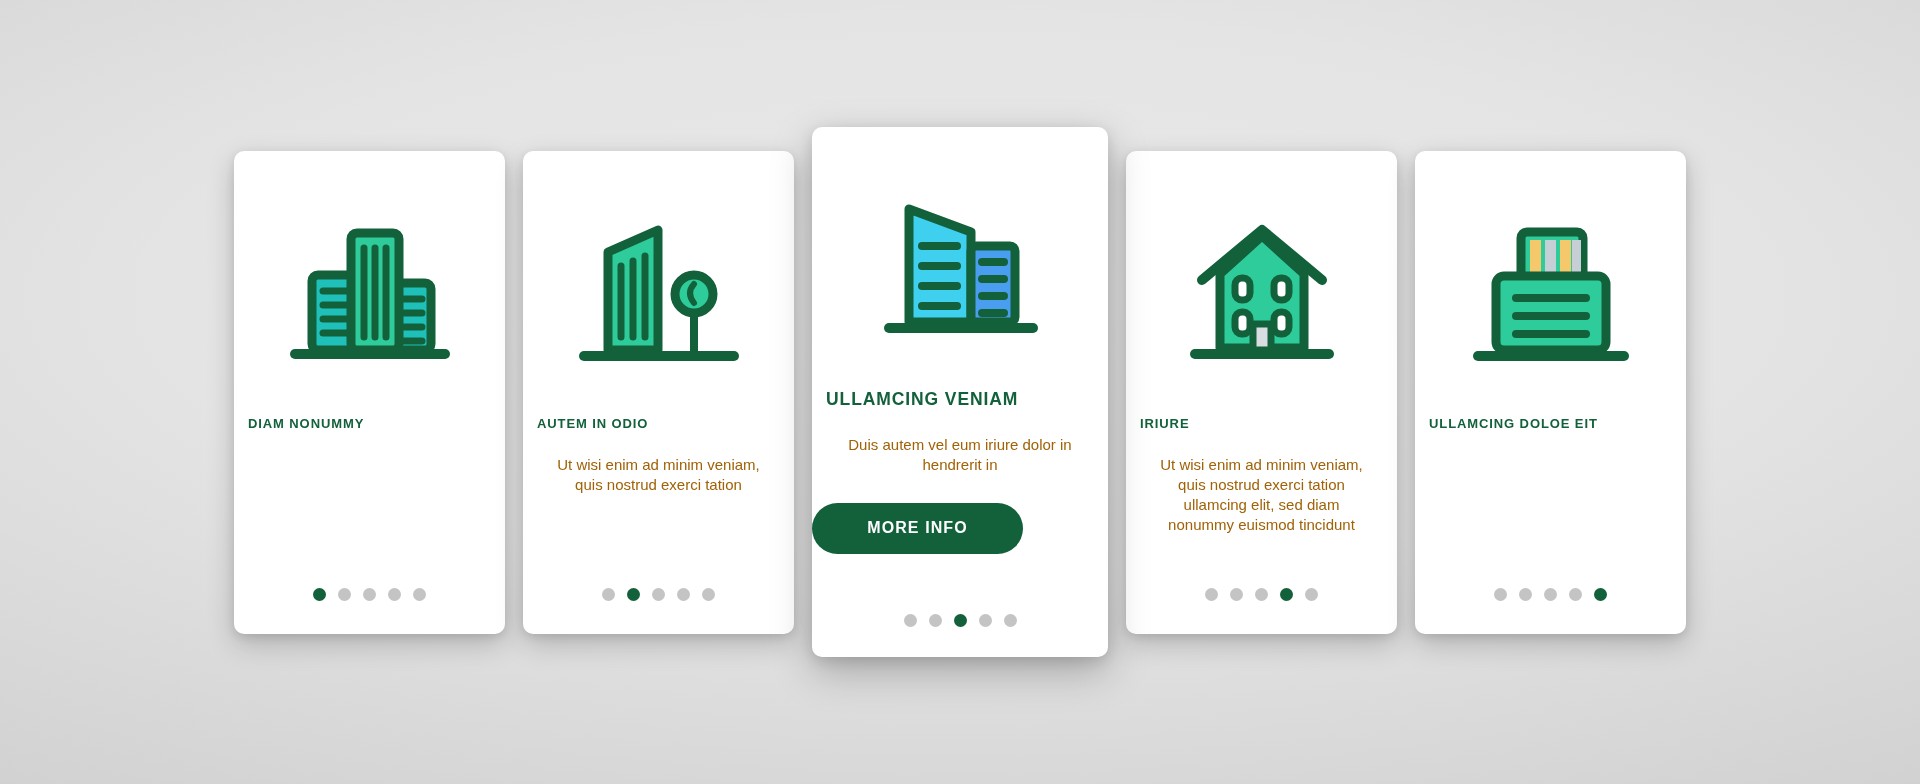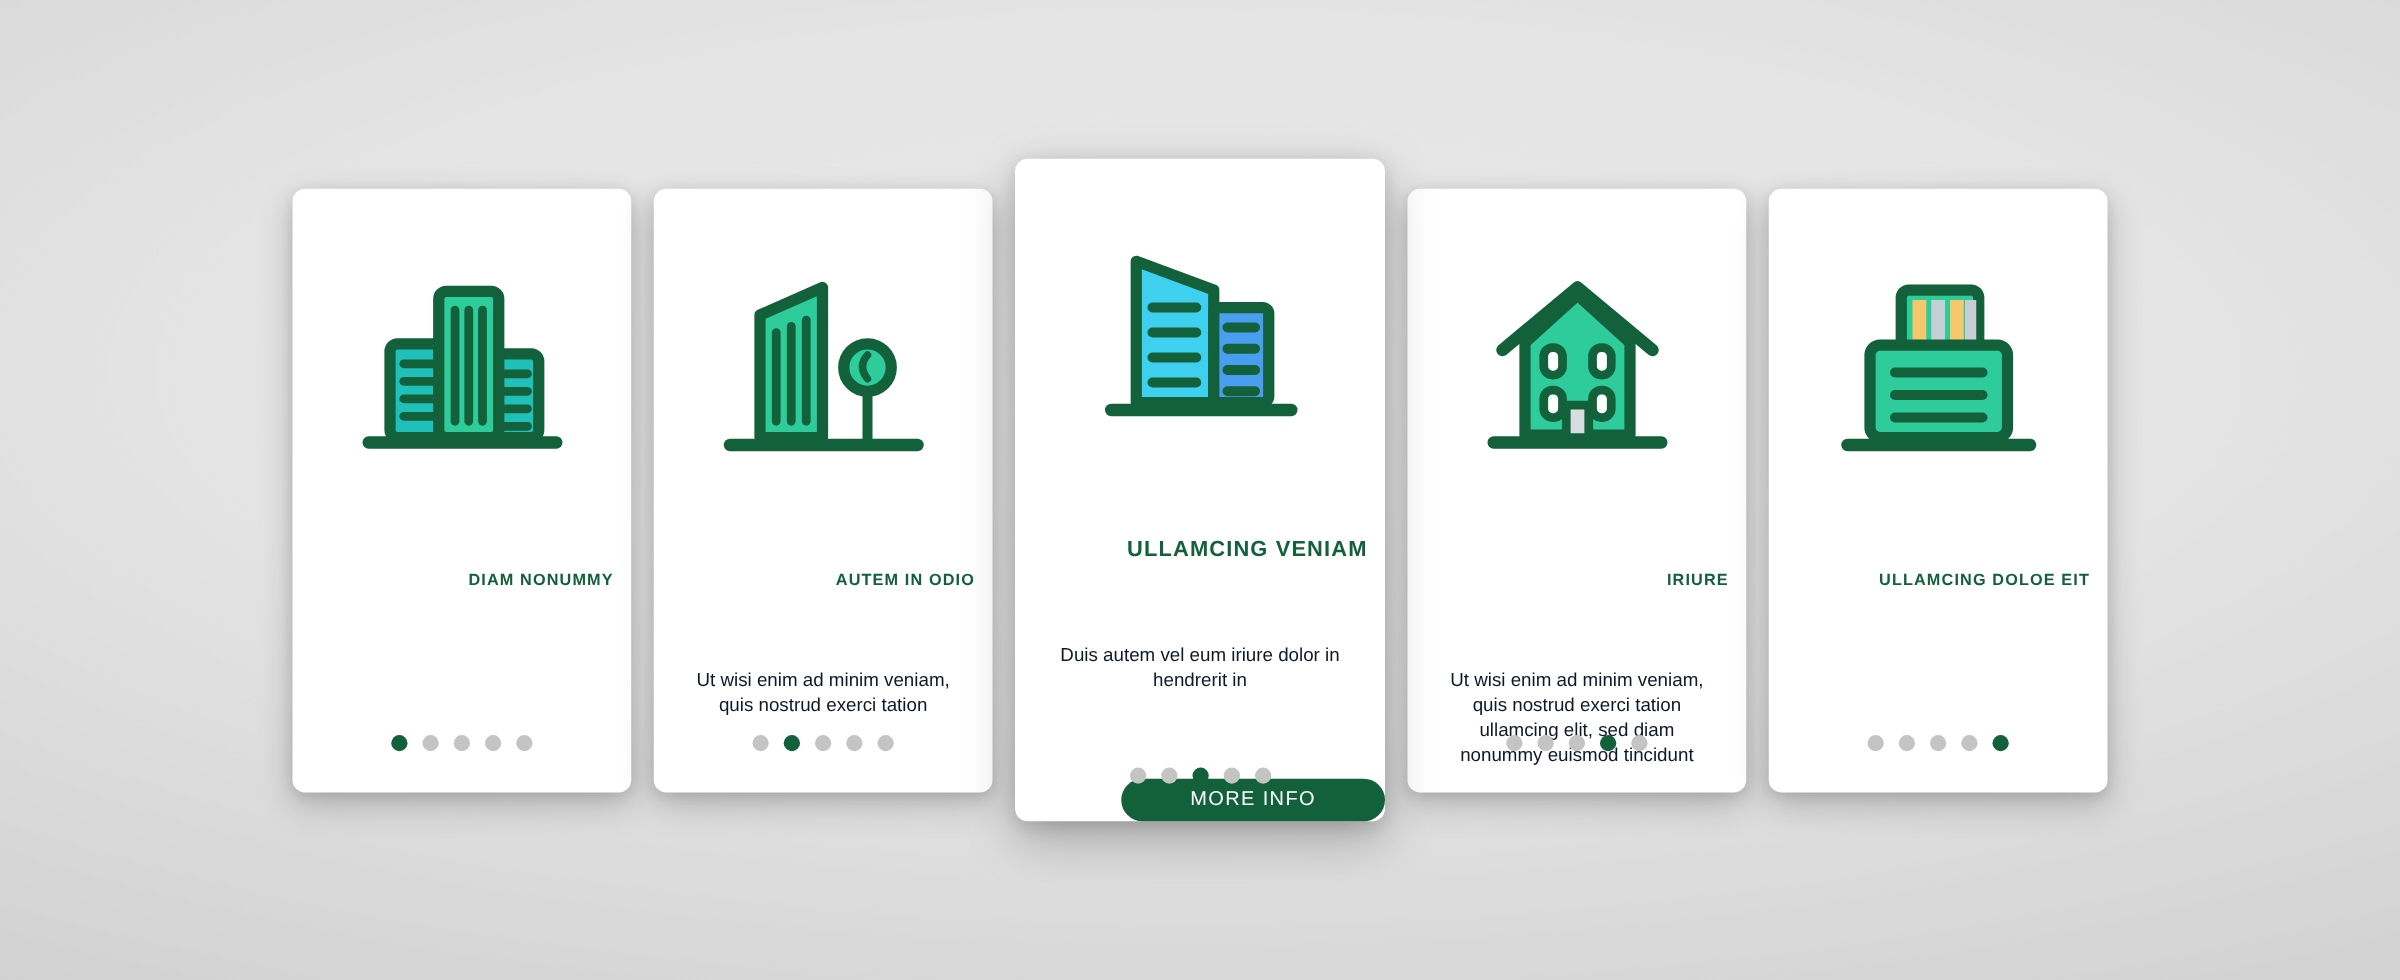"ULLAMCING VENIAM" .card { align-items: flex-end -> flex-start; gap: 40px -> none }
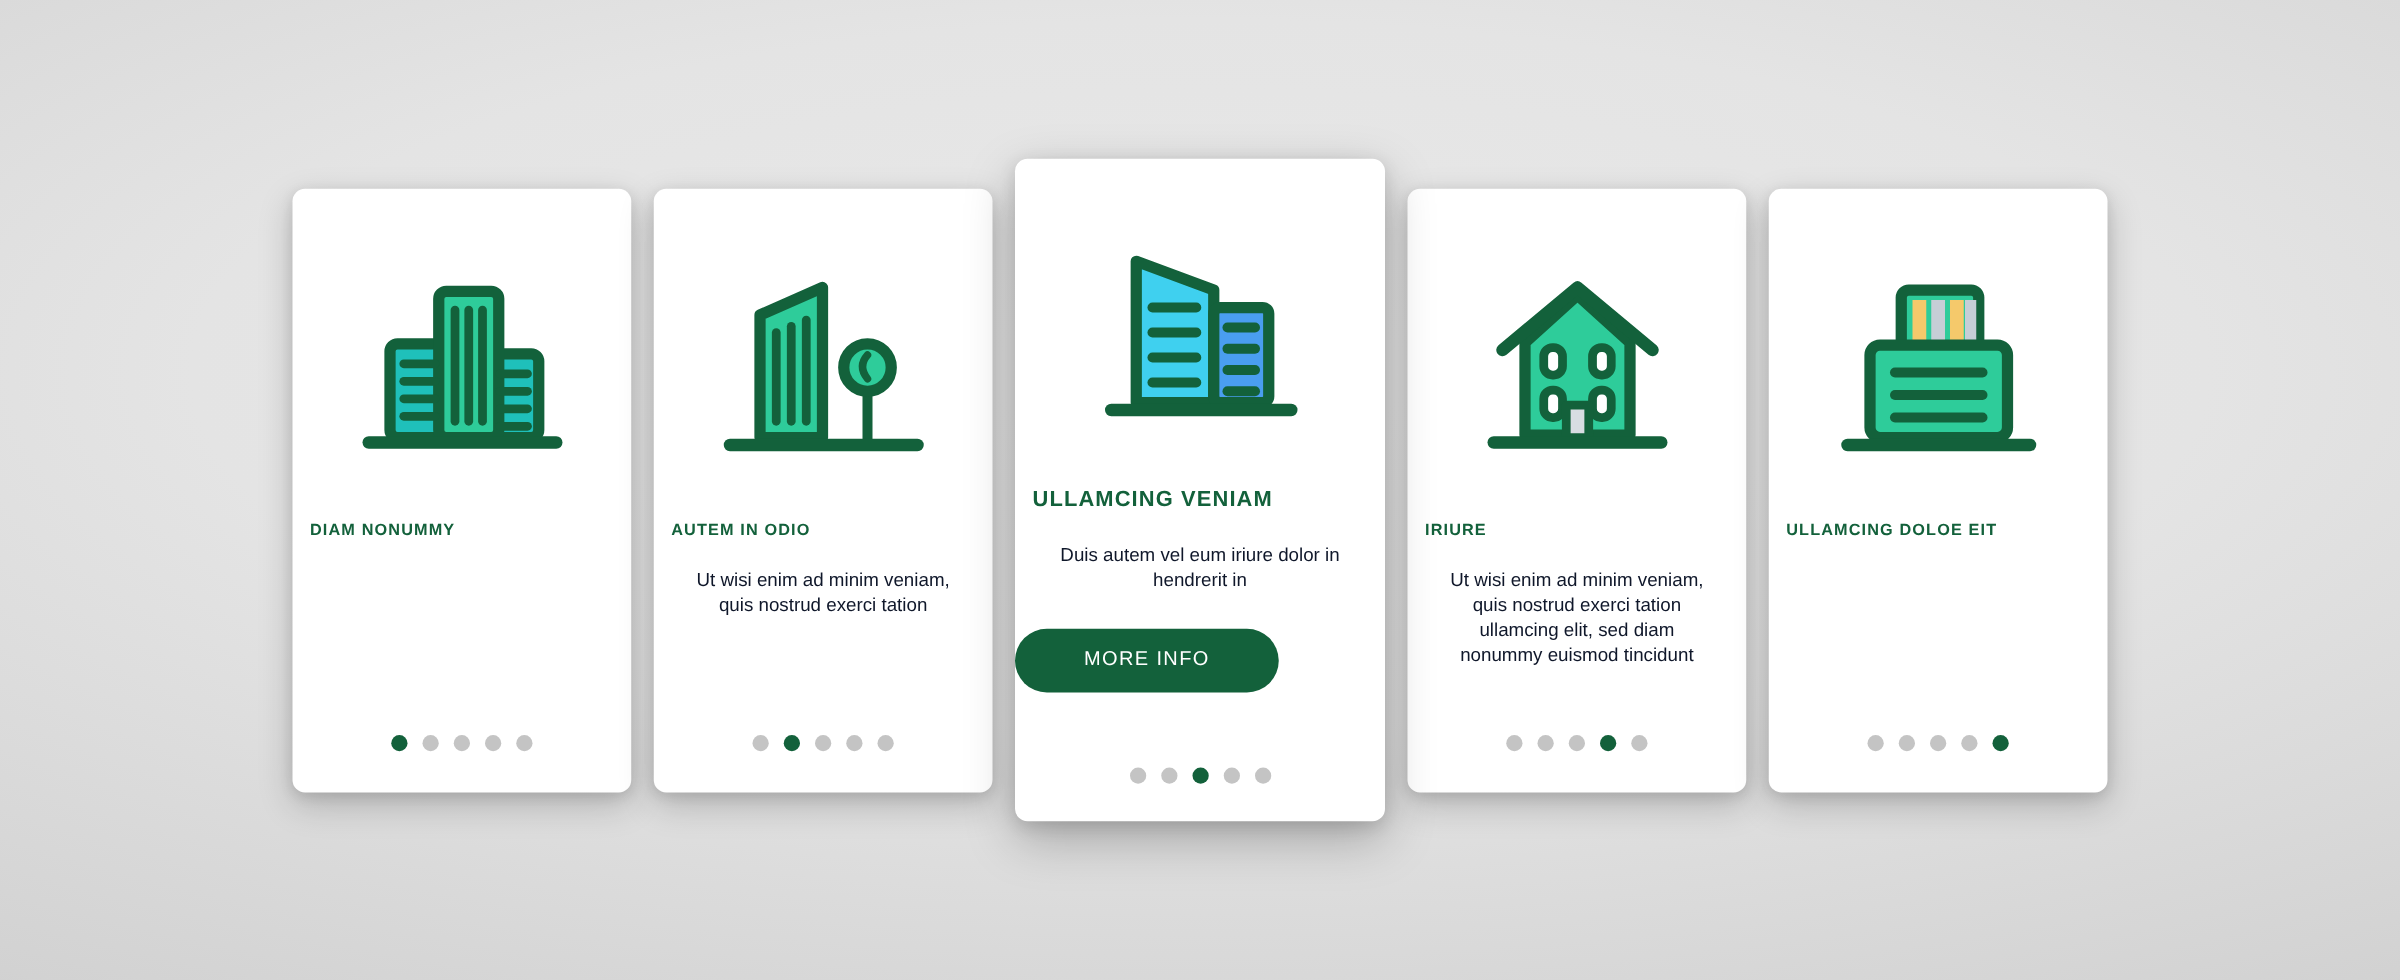"Duis autem vel eum iriure" .body-text { color: #0f172a -> #a16207 }
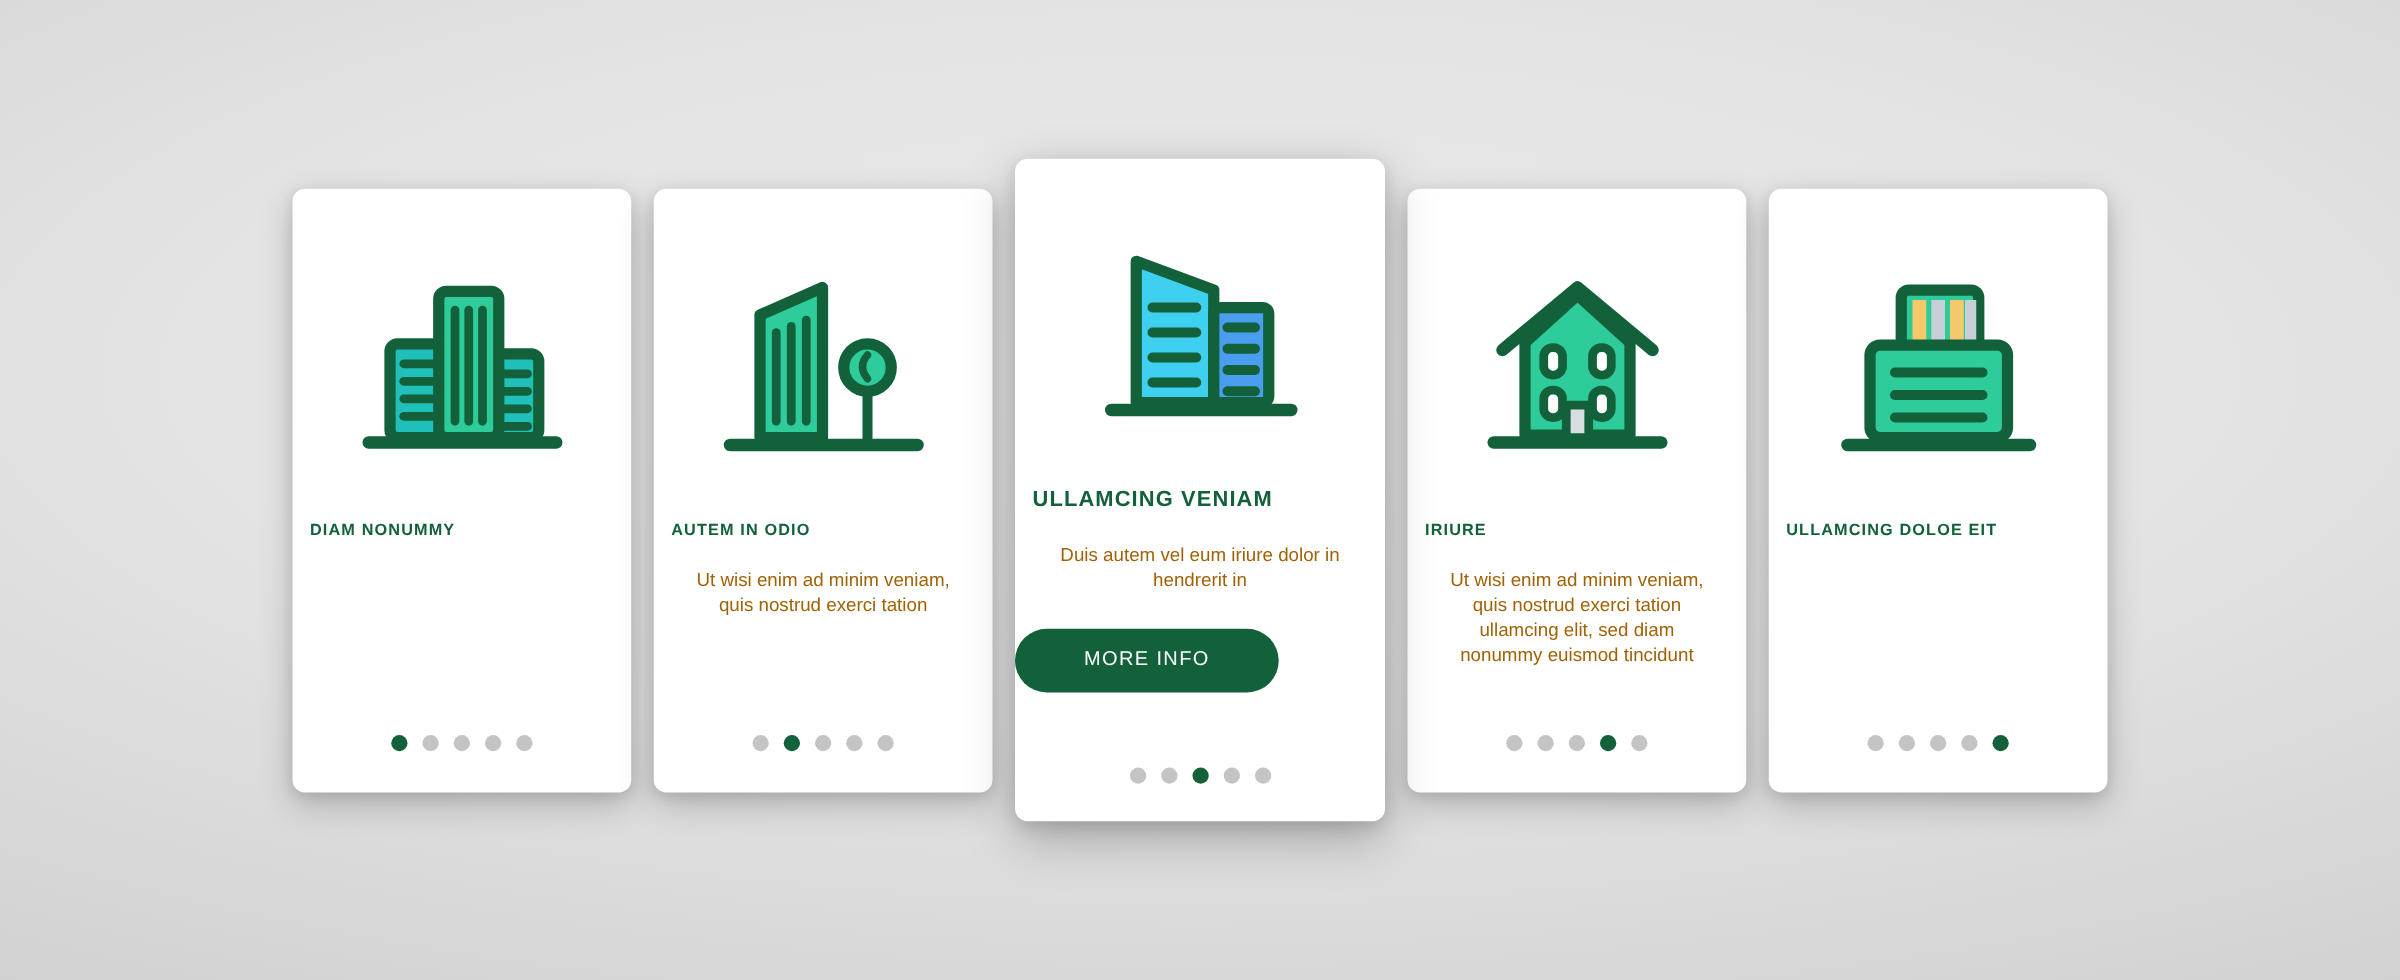"MORE INFO" .more-info-btn { font-weight: normal -> bold }
